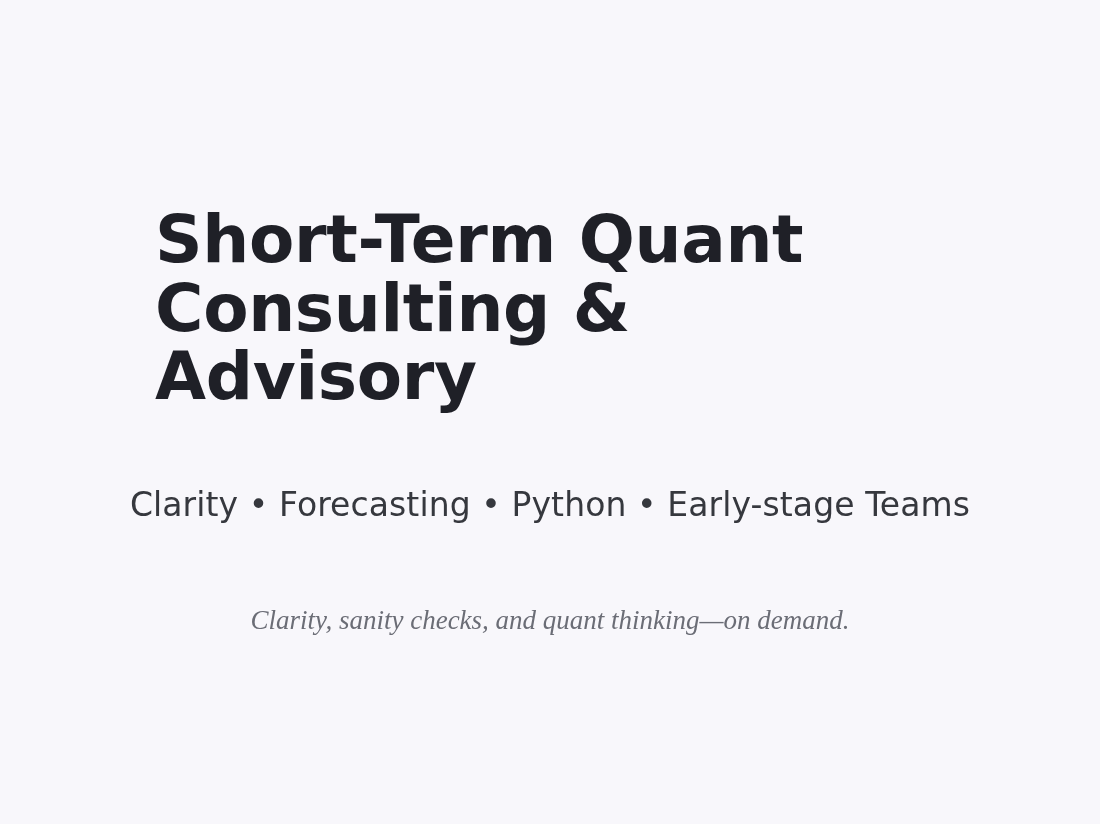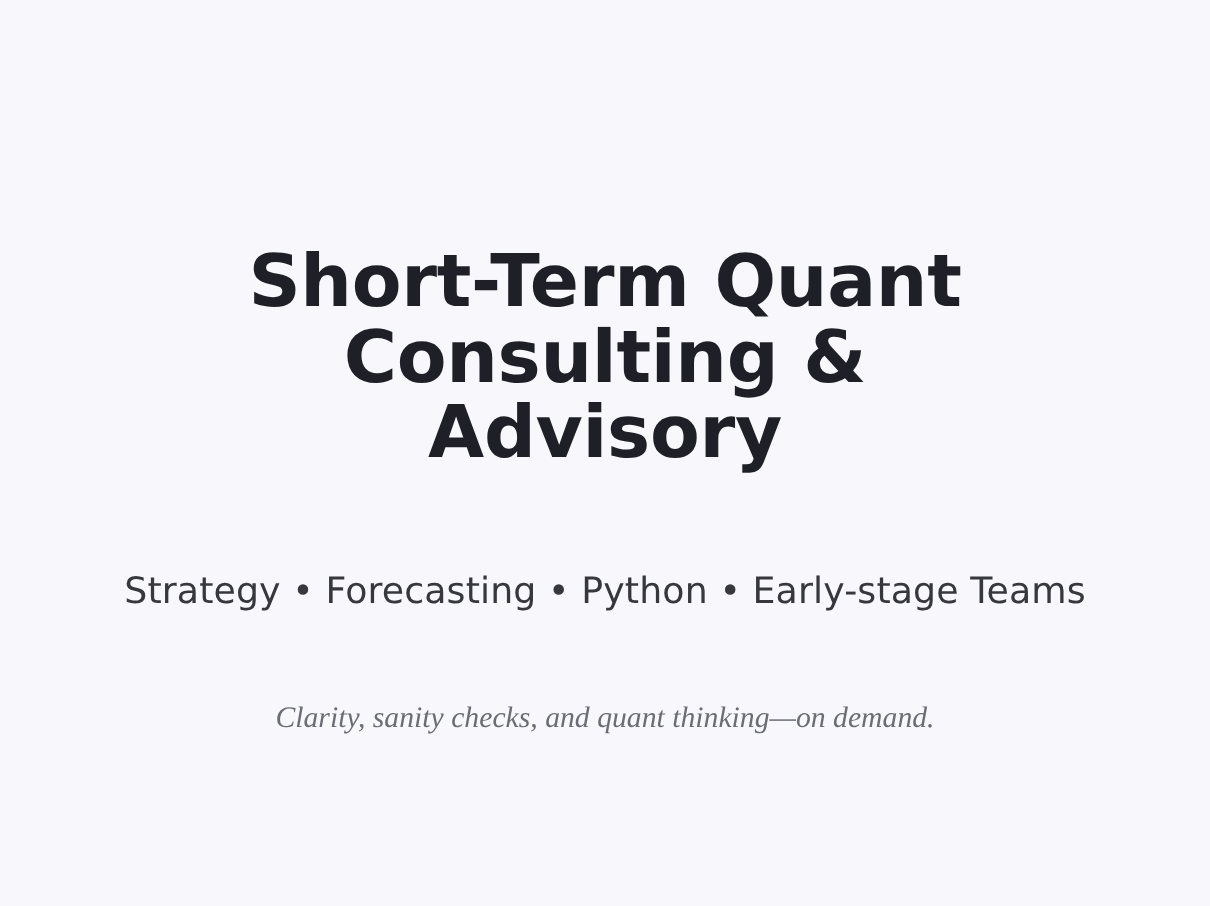"Short-Term Quant Consulting & Advisory" .slide-title { margin: 16px -> 0; text-align: center -> left }
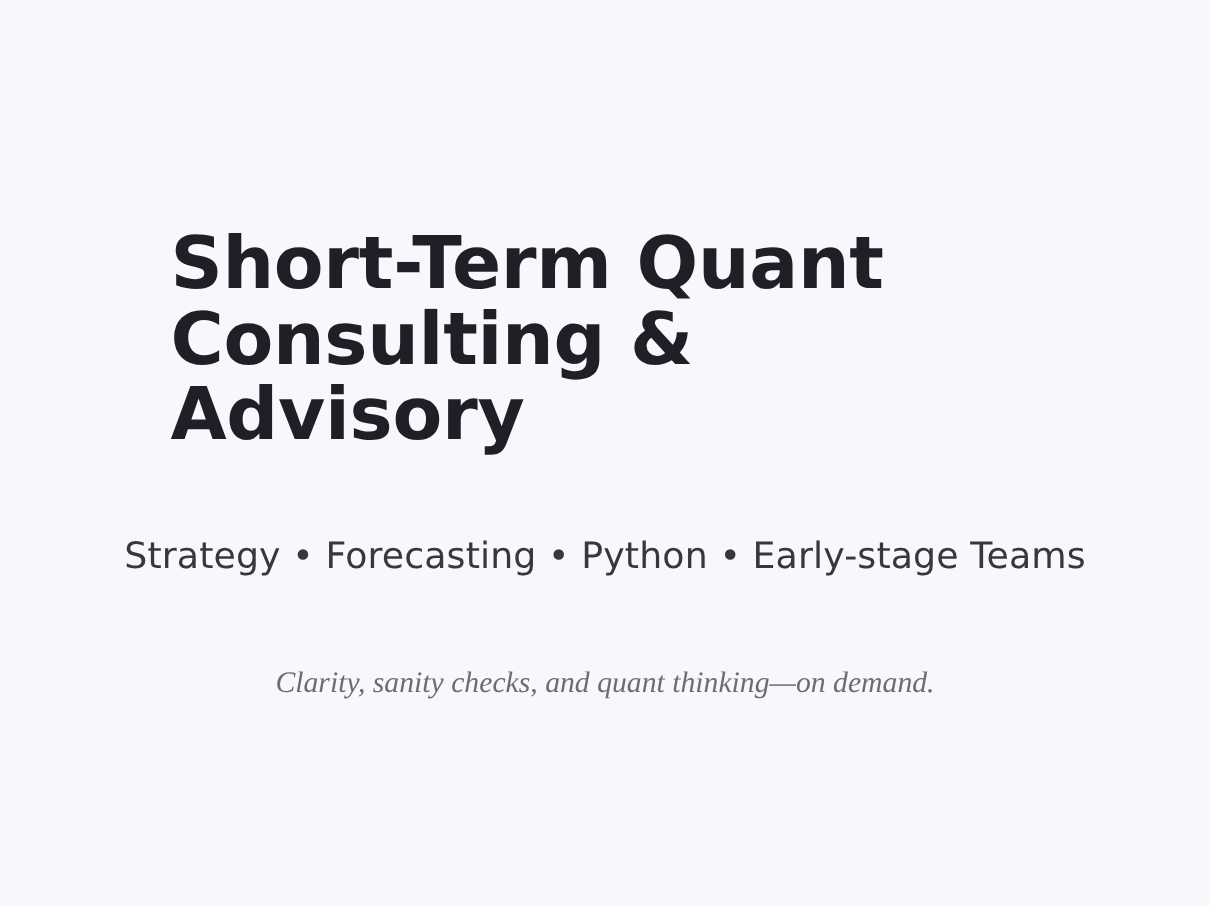"Strategy • Forecasting • Python" p.slide-subtitle { text: Strategy -> Clarity }
